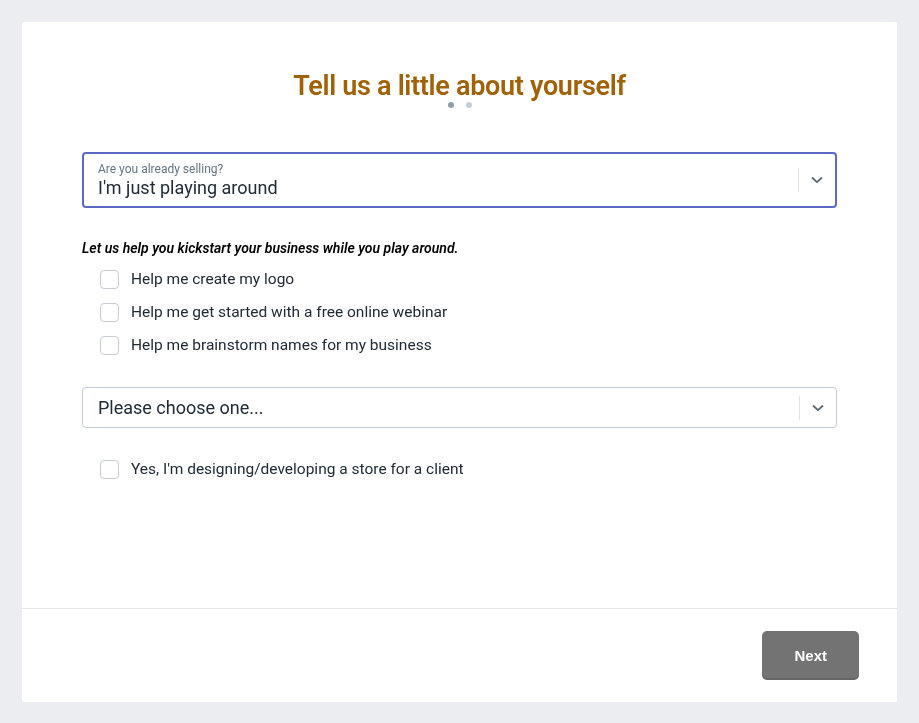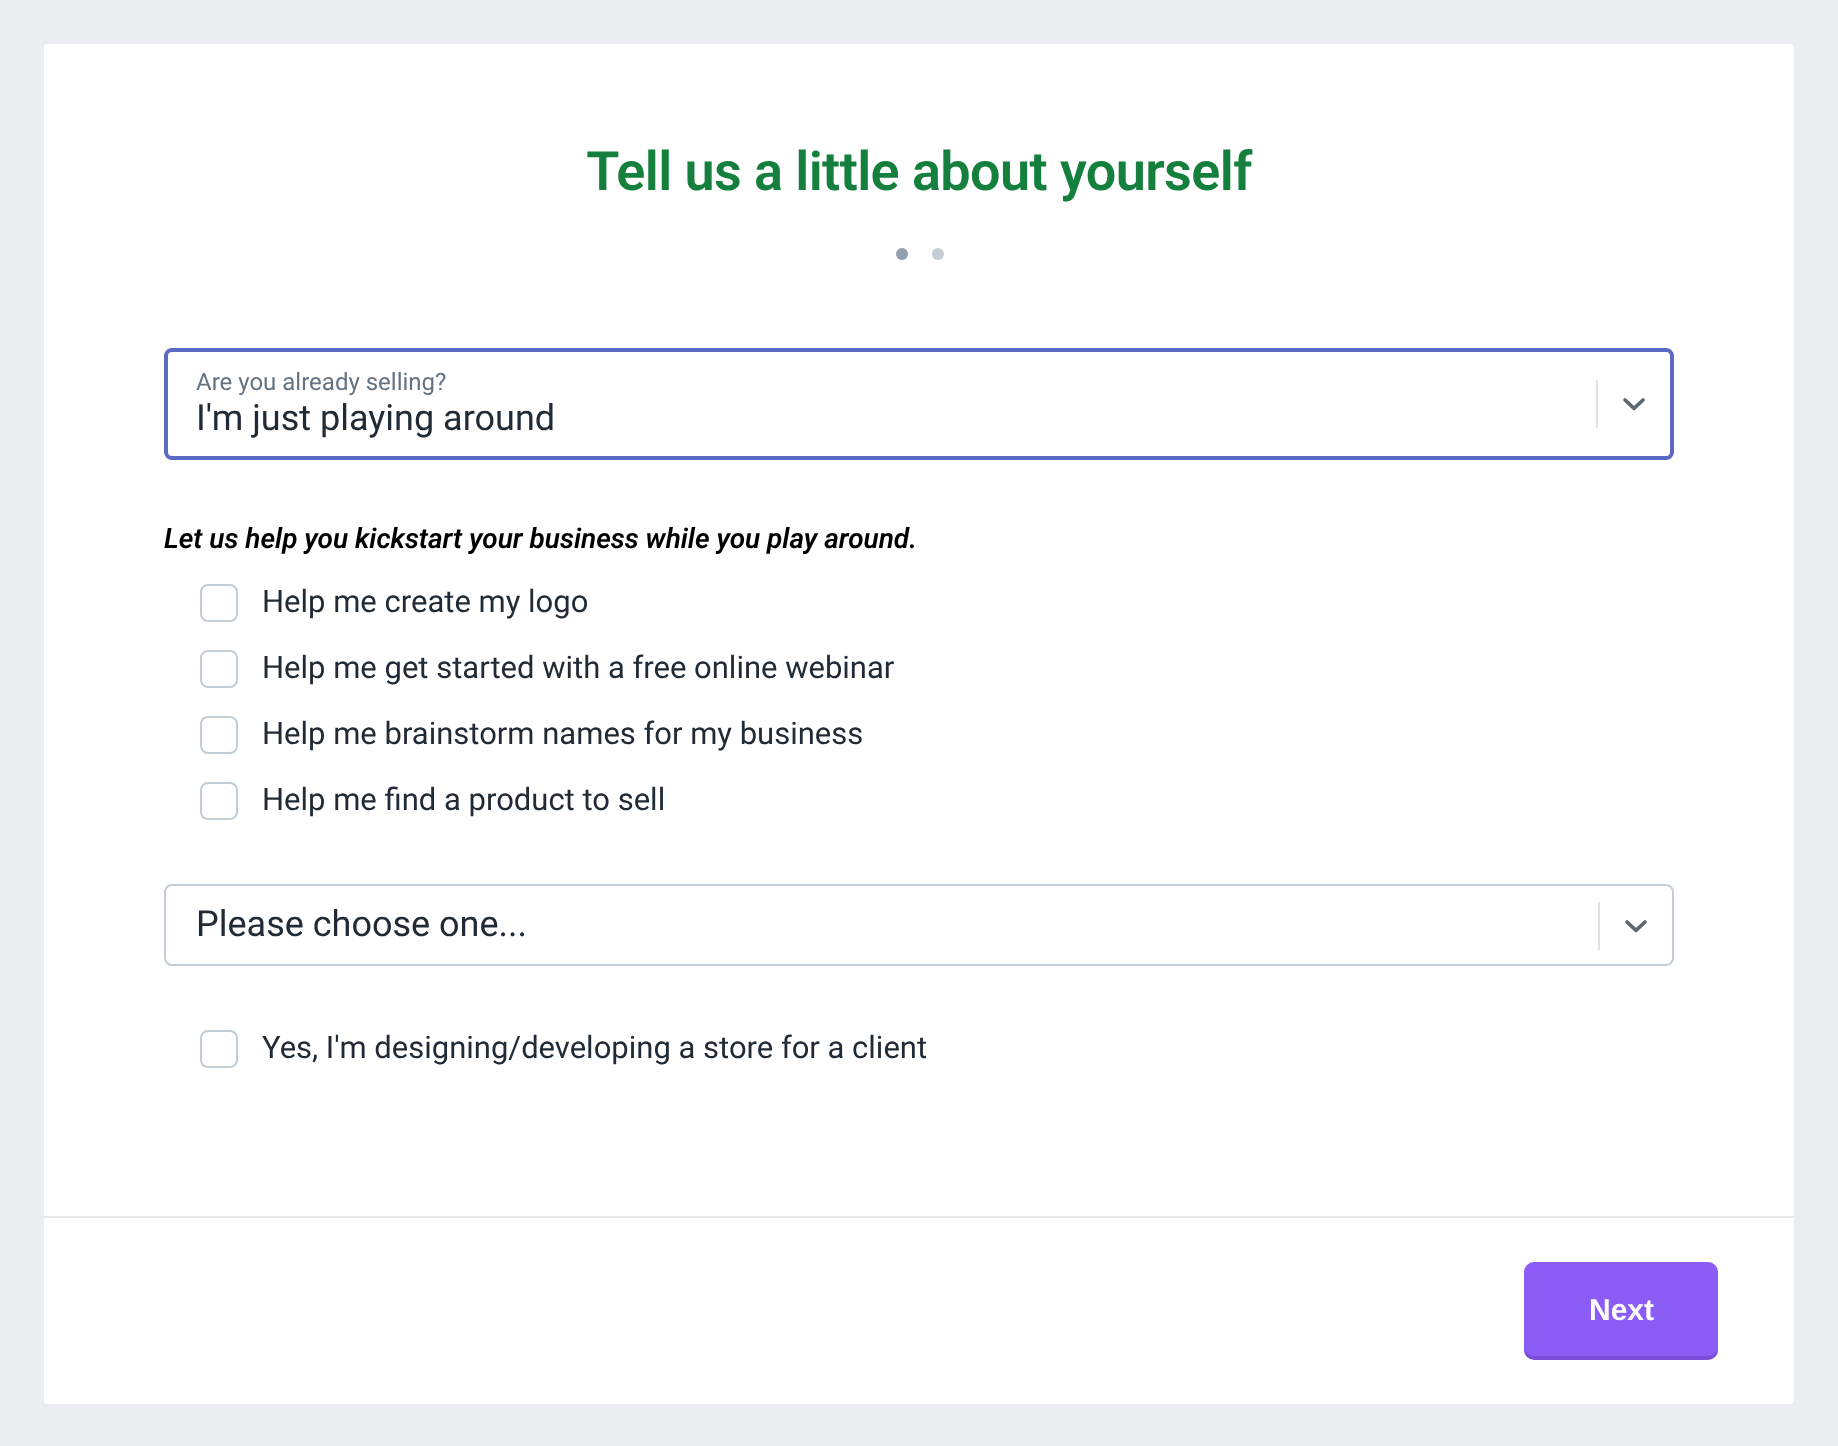"Tell us a little about" h1 { color: #15803d -> #a16207; margin-bottom: 22px -> none }
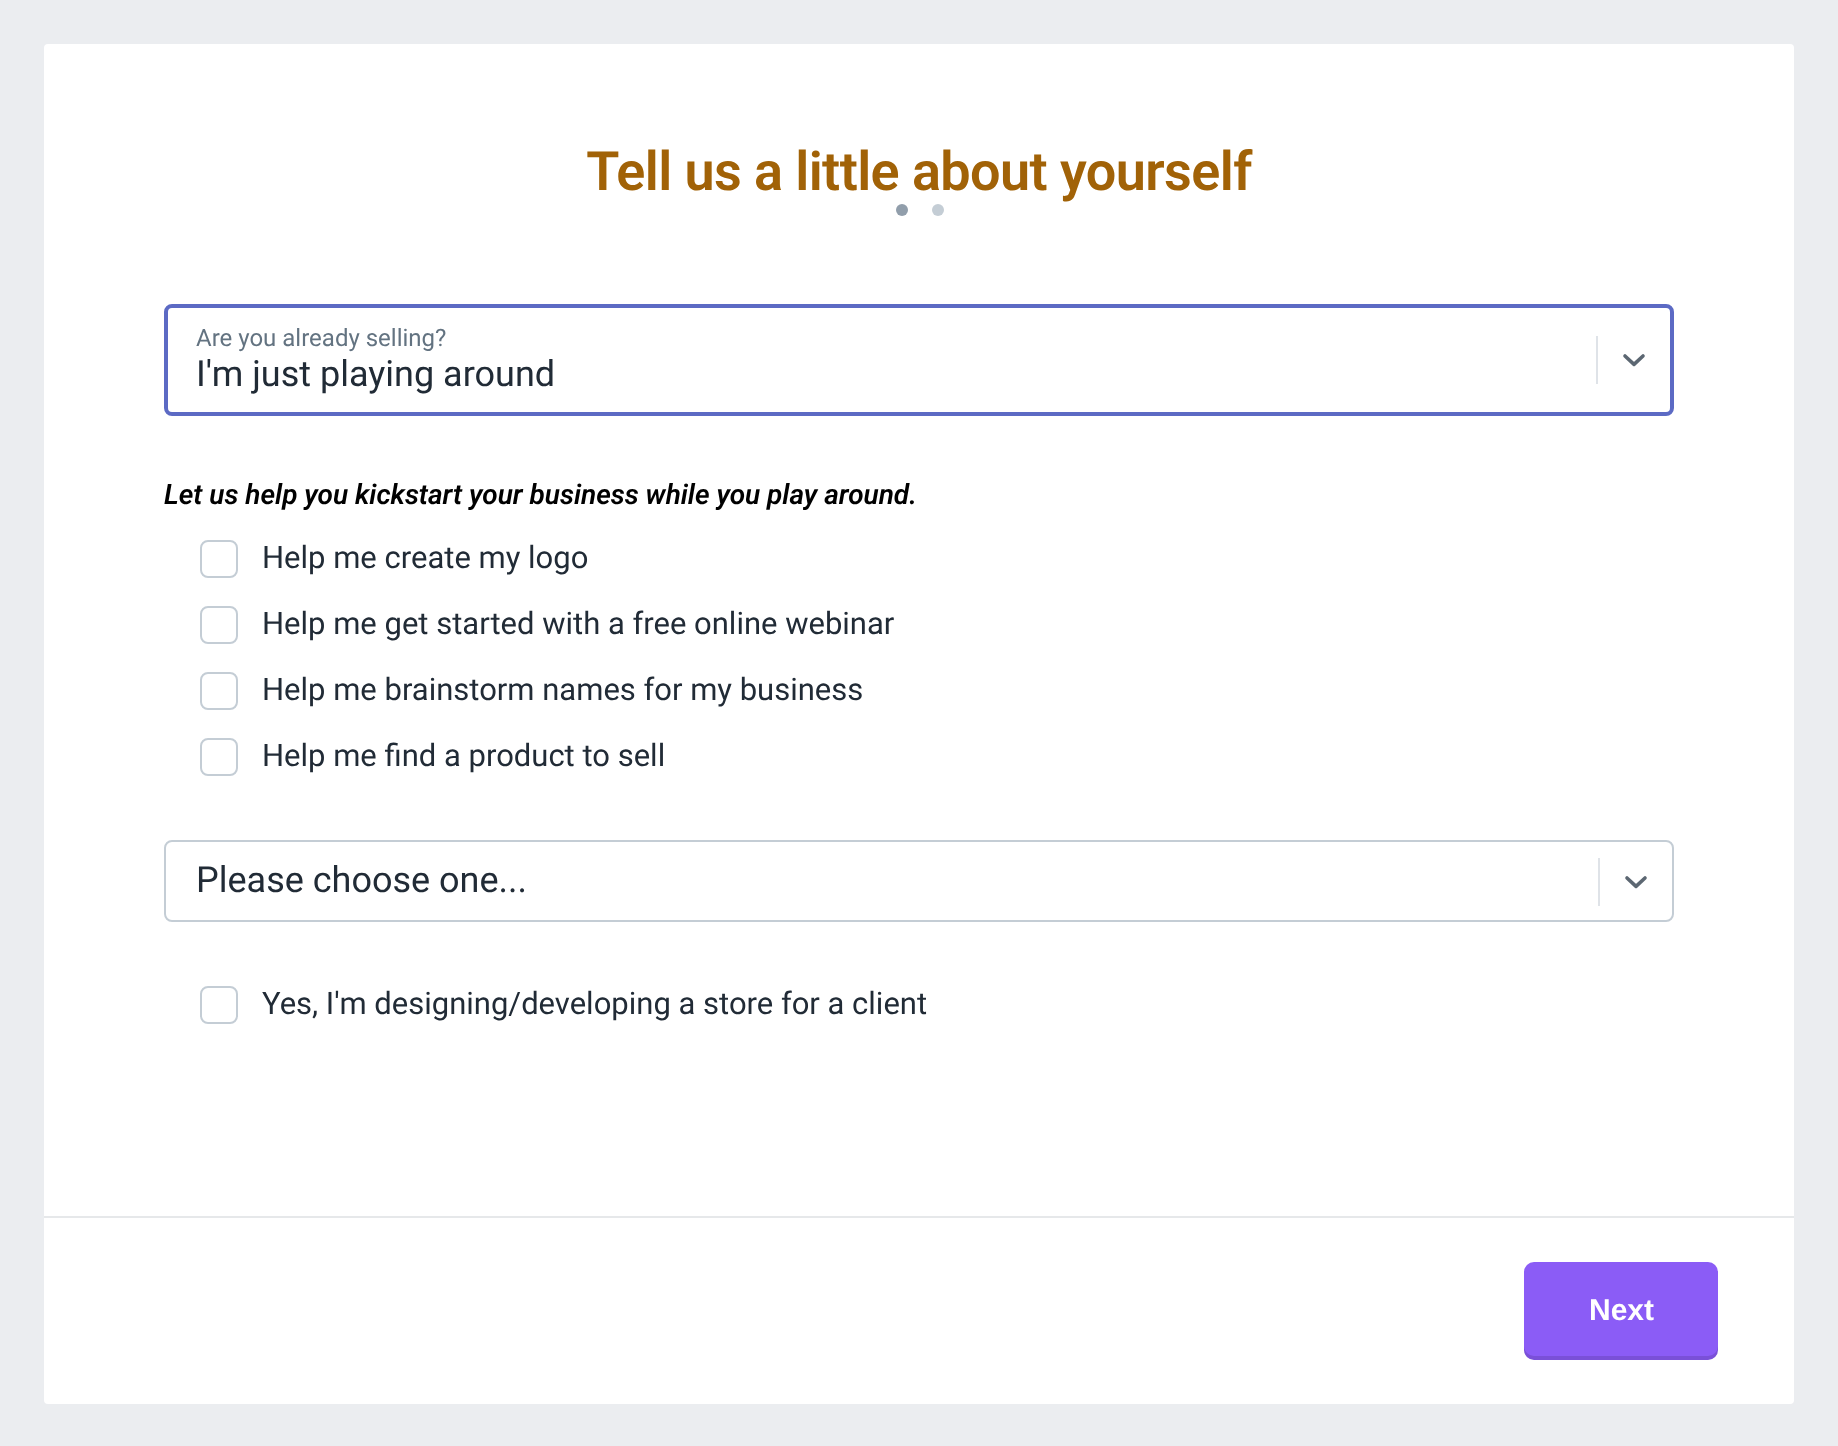"Help me find a product" label.check-row { html: <label> <span></span> <span>Help me find a product to sell</span> </label> -> none }
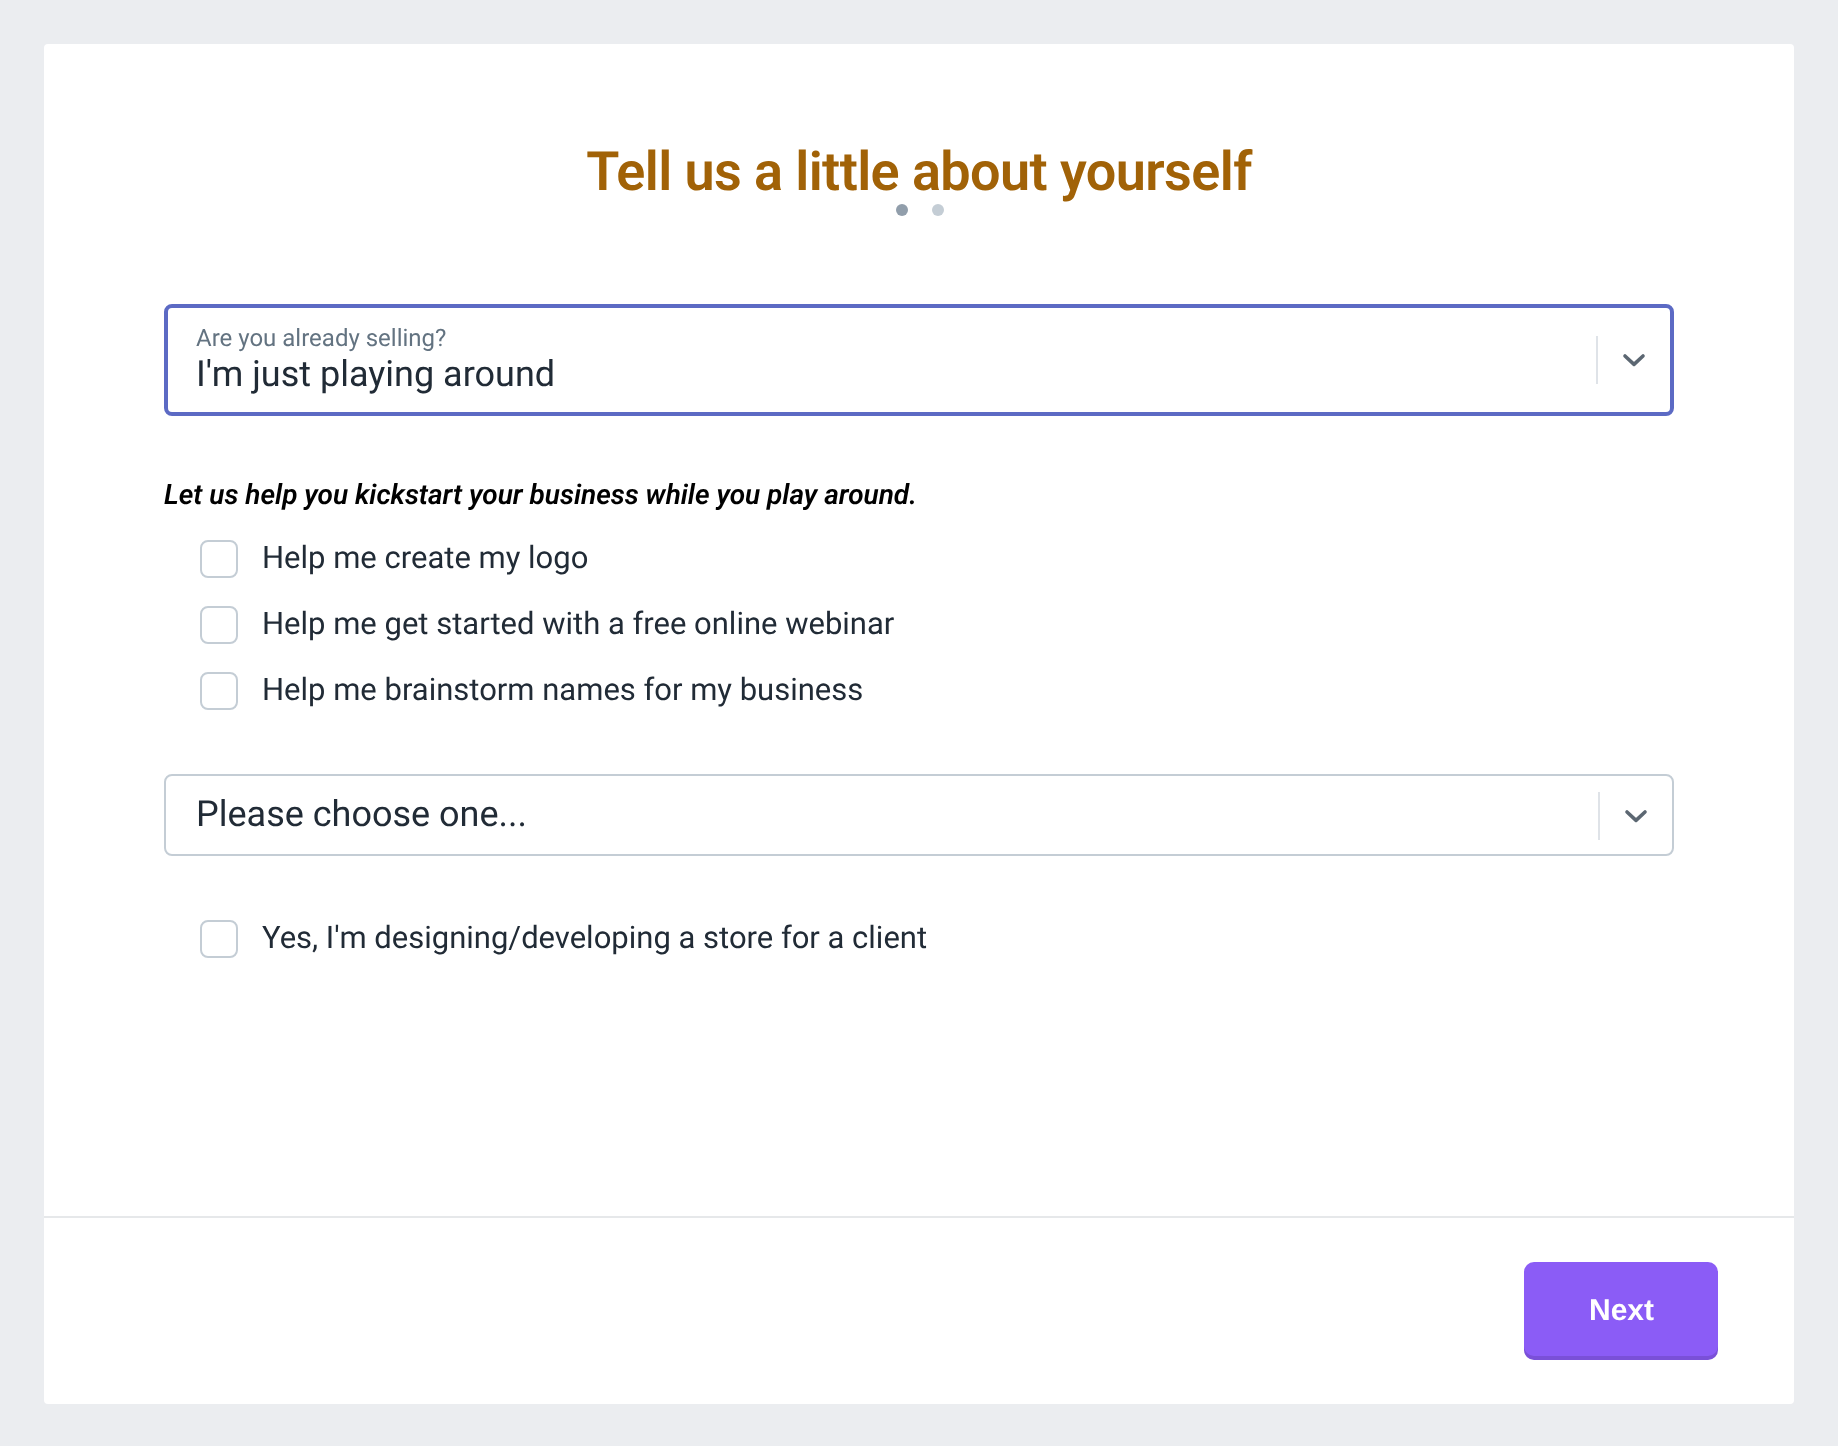"Next" .btn-next { background: #8b5cf6 -> #737373 }
